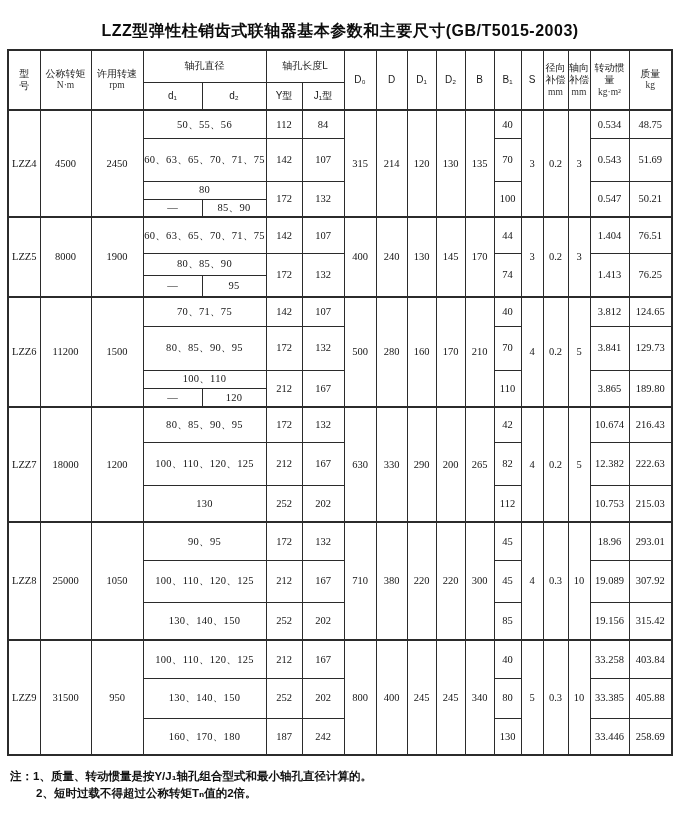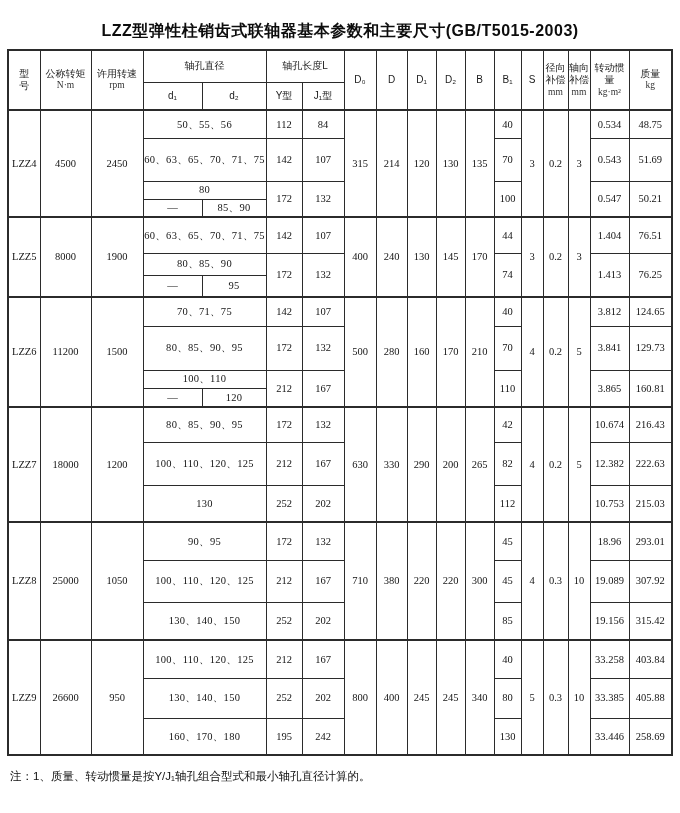"160.81" td { text: 160.81 -> 189.80 }
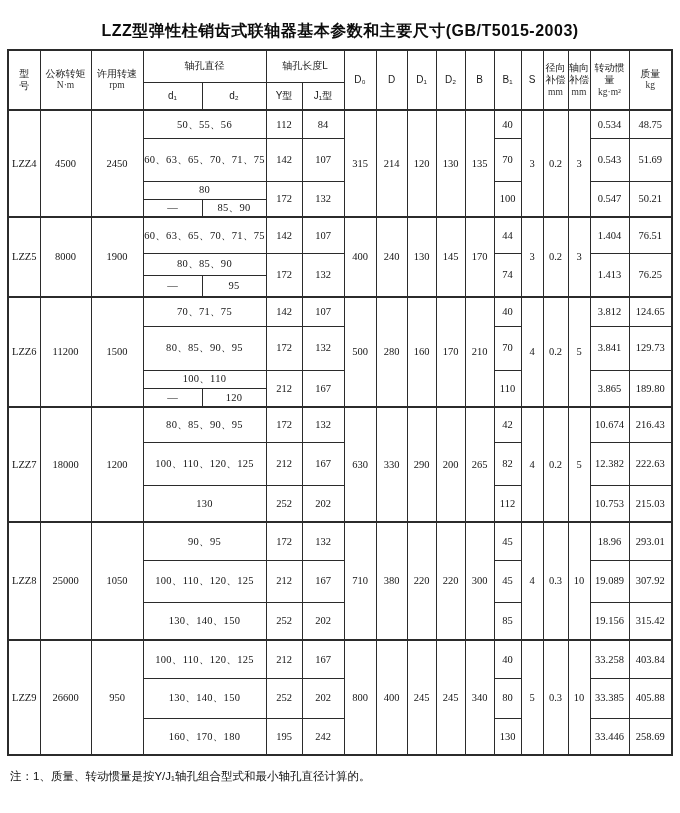"26600" td { text: 26600 -> 31500 }
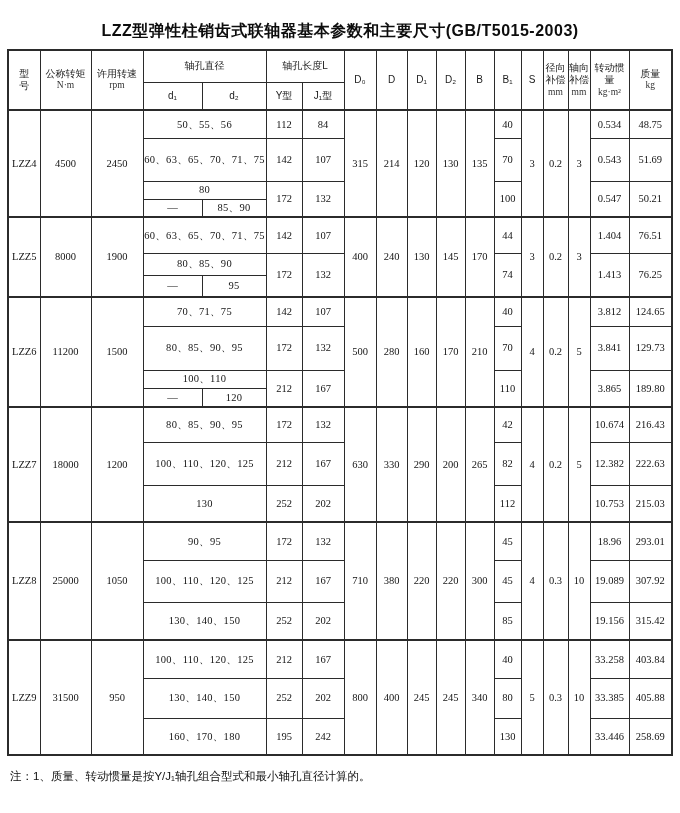"195" td { text: 195 -> 187 }
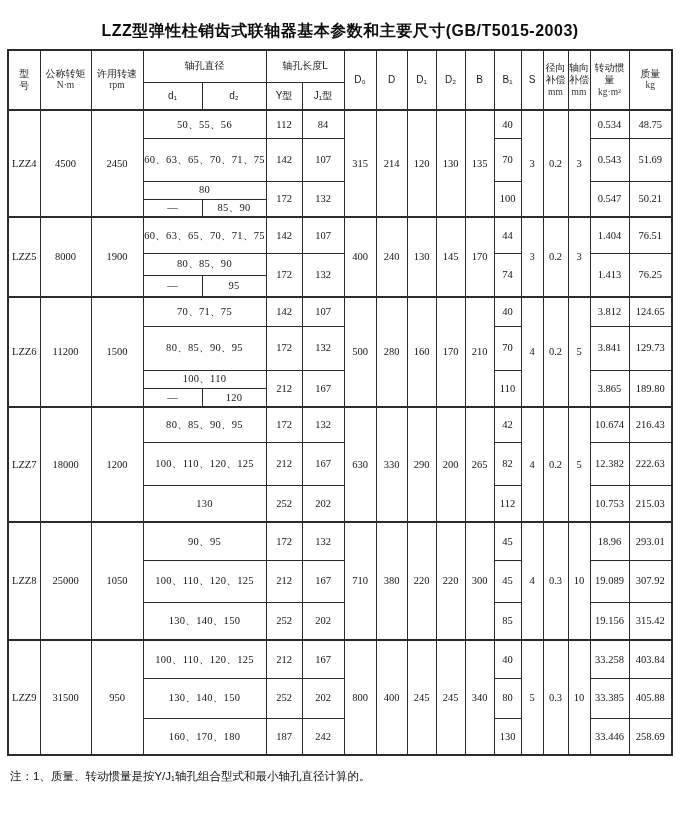"注：1、质量、转动惯量是按Y/J₁轴孔组合型式和最小轴孔直径计算的。" .notes { font-weight: 400 -> 700 }
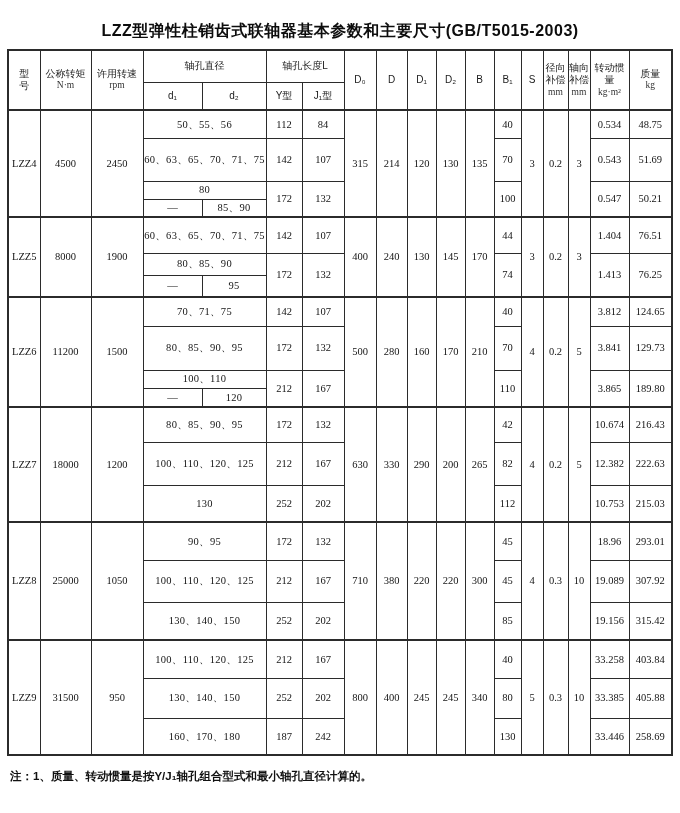"2、短时过载不得超过公称转矩Tₙ值的2倍。" div.note-line { html: none -> <div><span>2、短时过载不得超过公称转矩Tₙ值的2倍。</span></div> }
